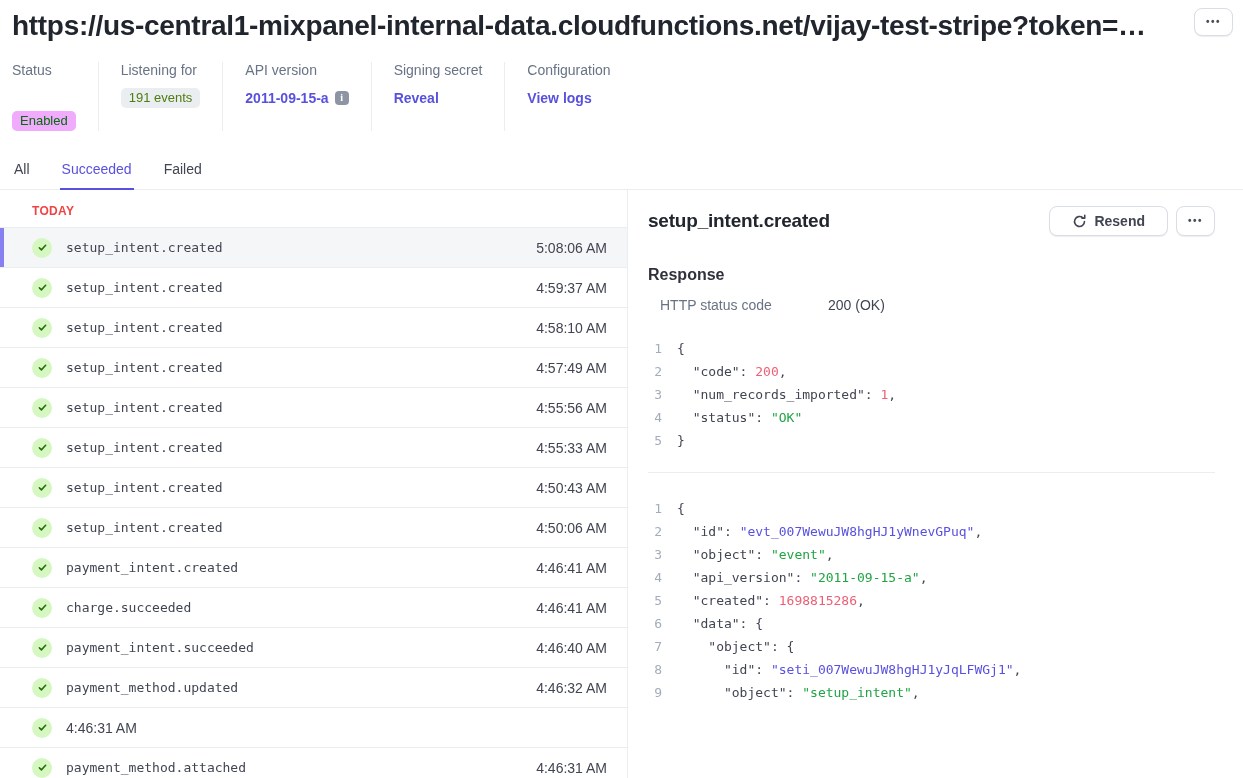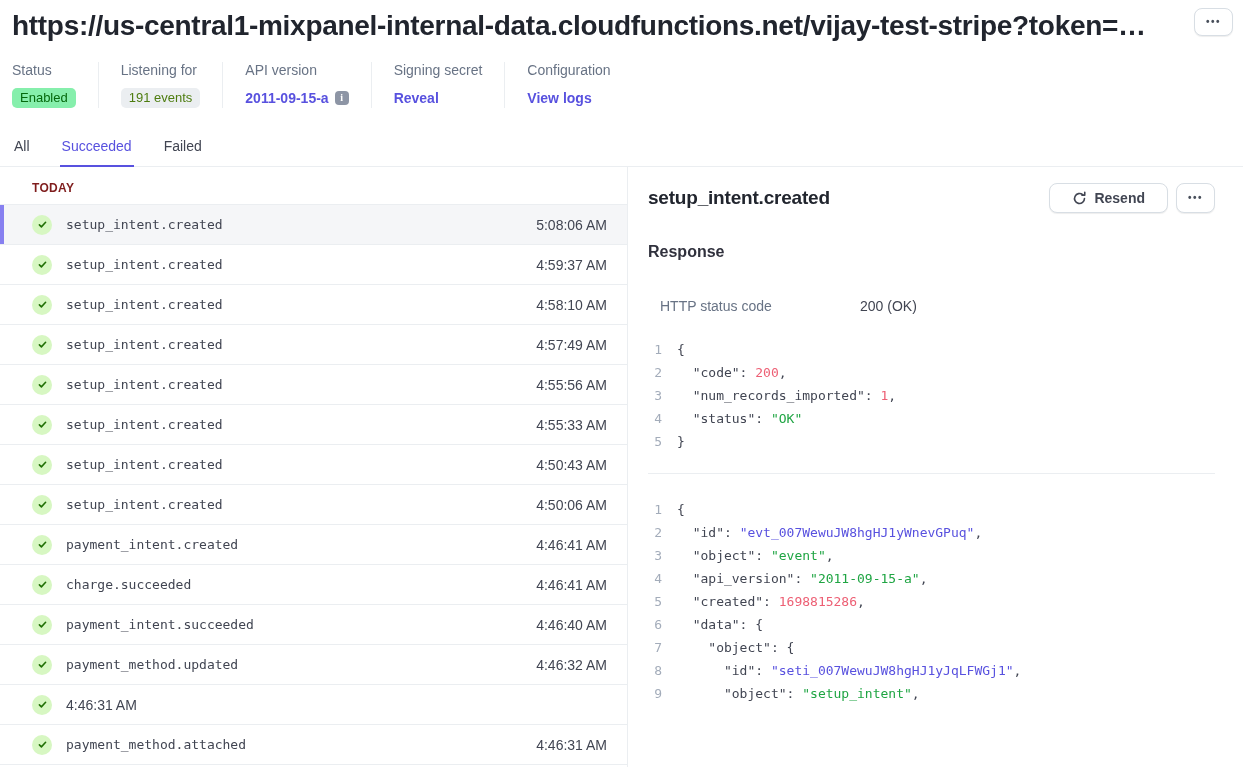"Enabled" .badge-success { background: #86efac -> #f0abfc; margin-top: none -> 24px }
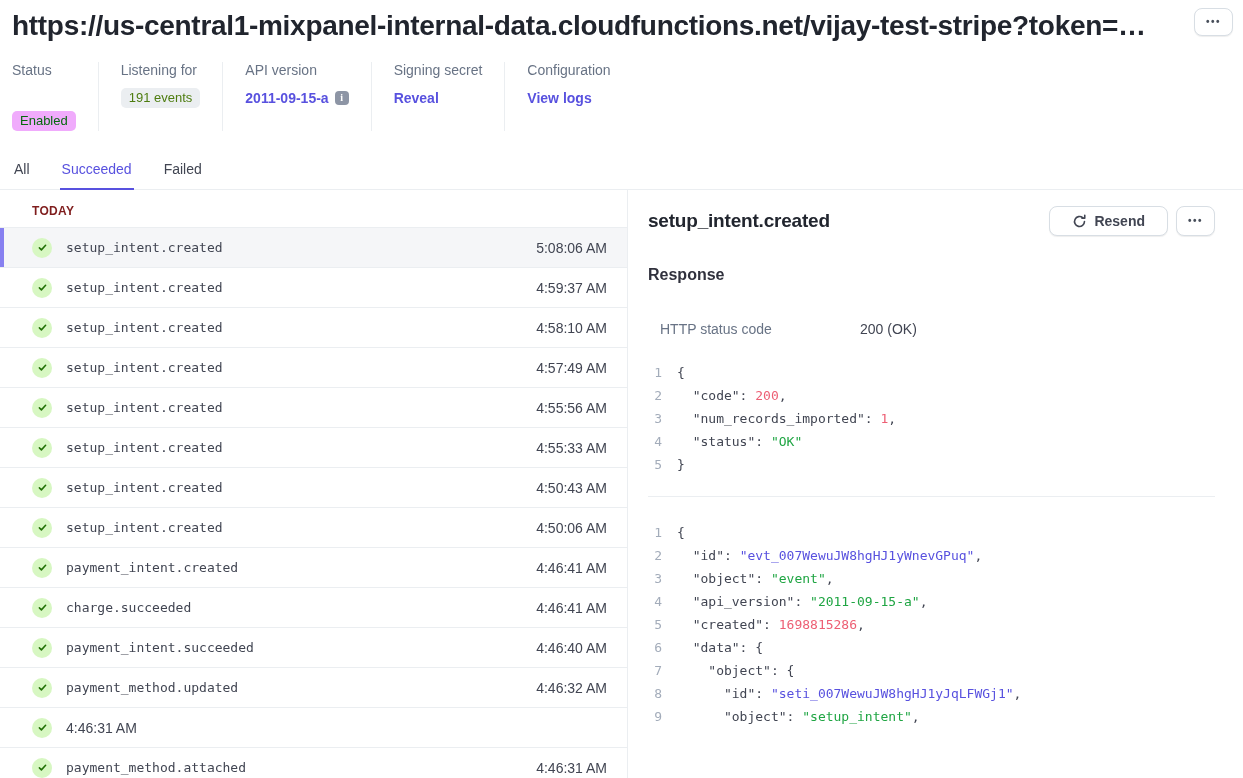"TODAY" .group-label { color: #7f1d1d -> #ef4444 }
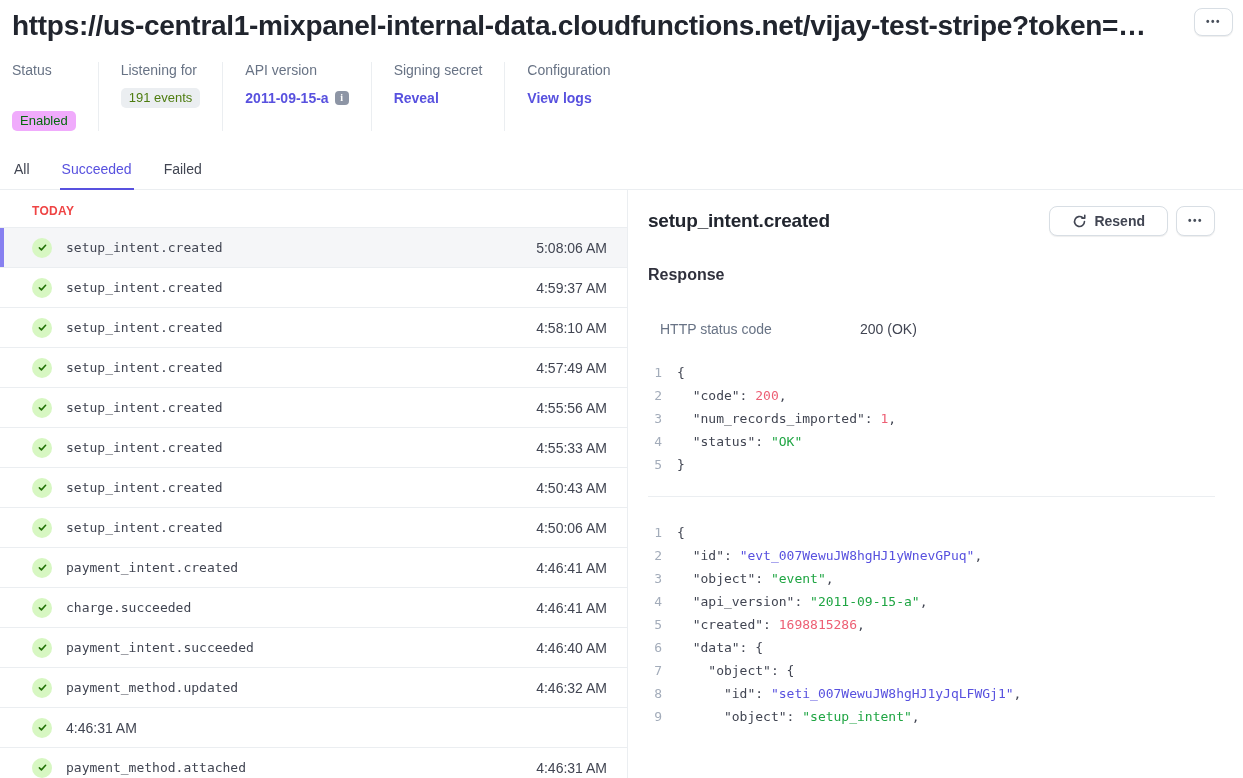"HTTP status code" .kv { gap: 32px -> none; margin: 37px 0 0 12px -> 13px 0 0 12px }
